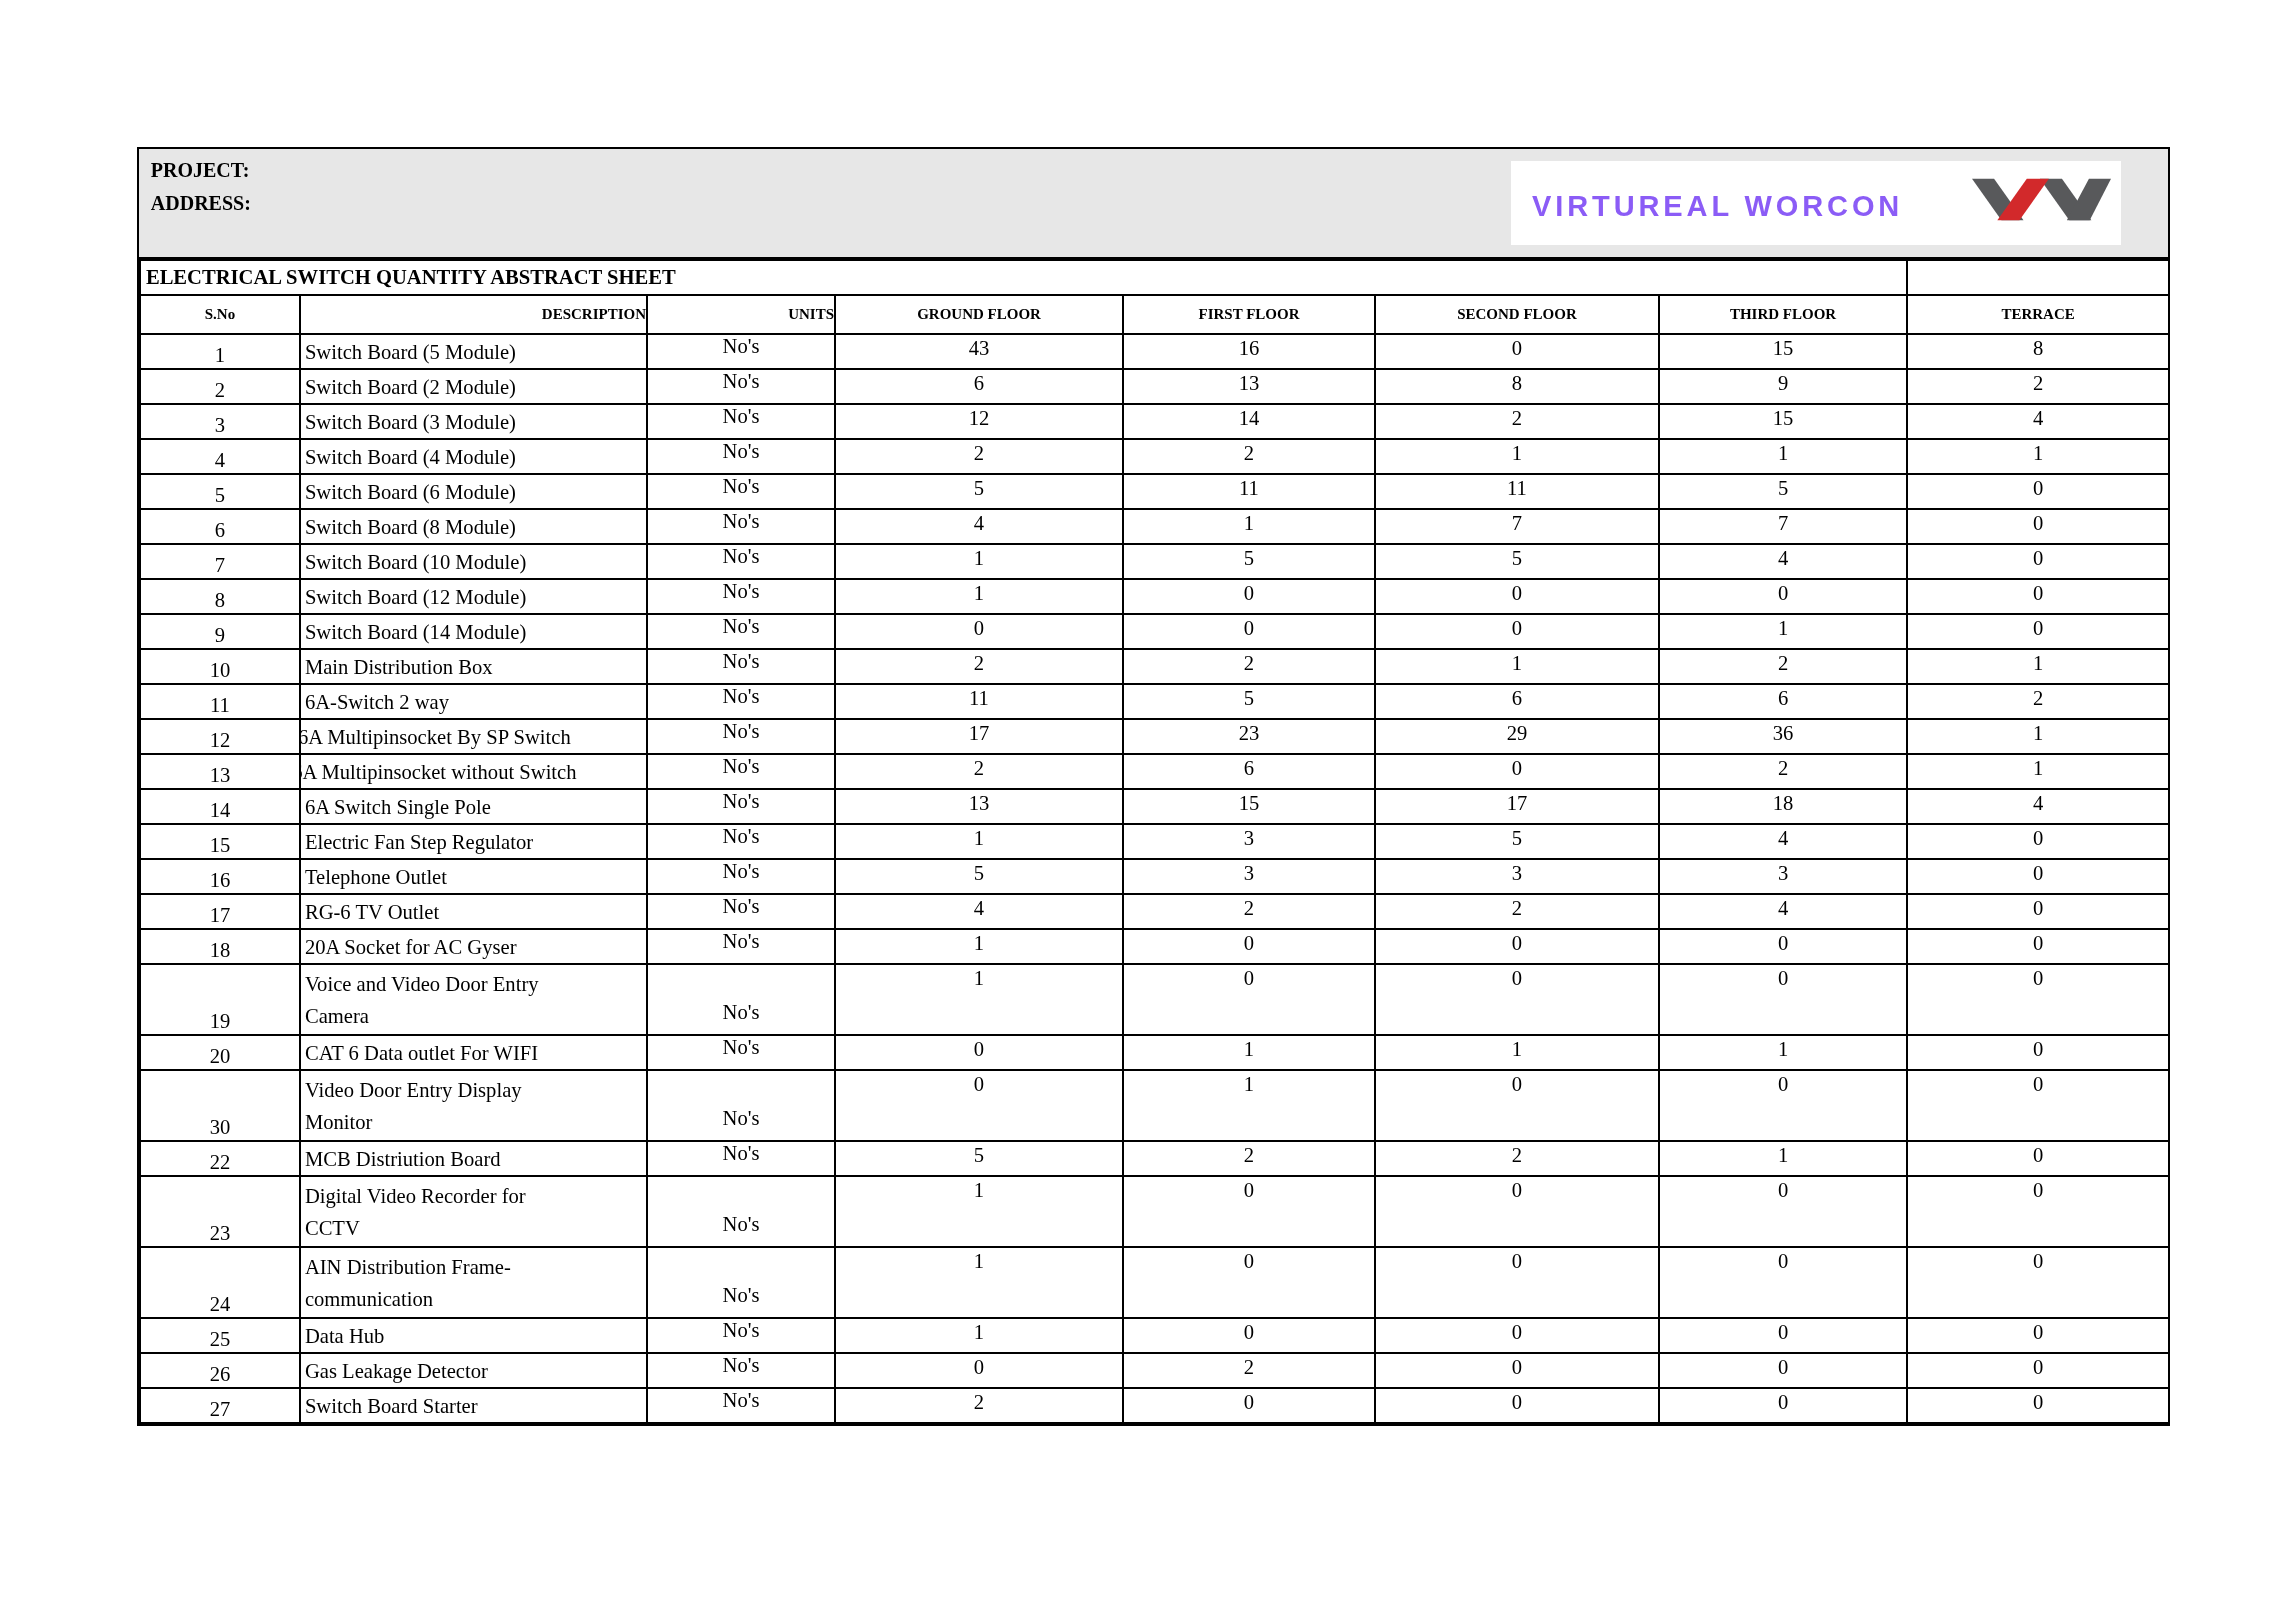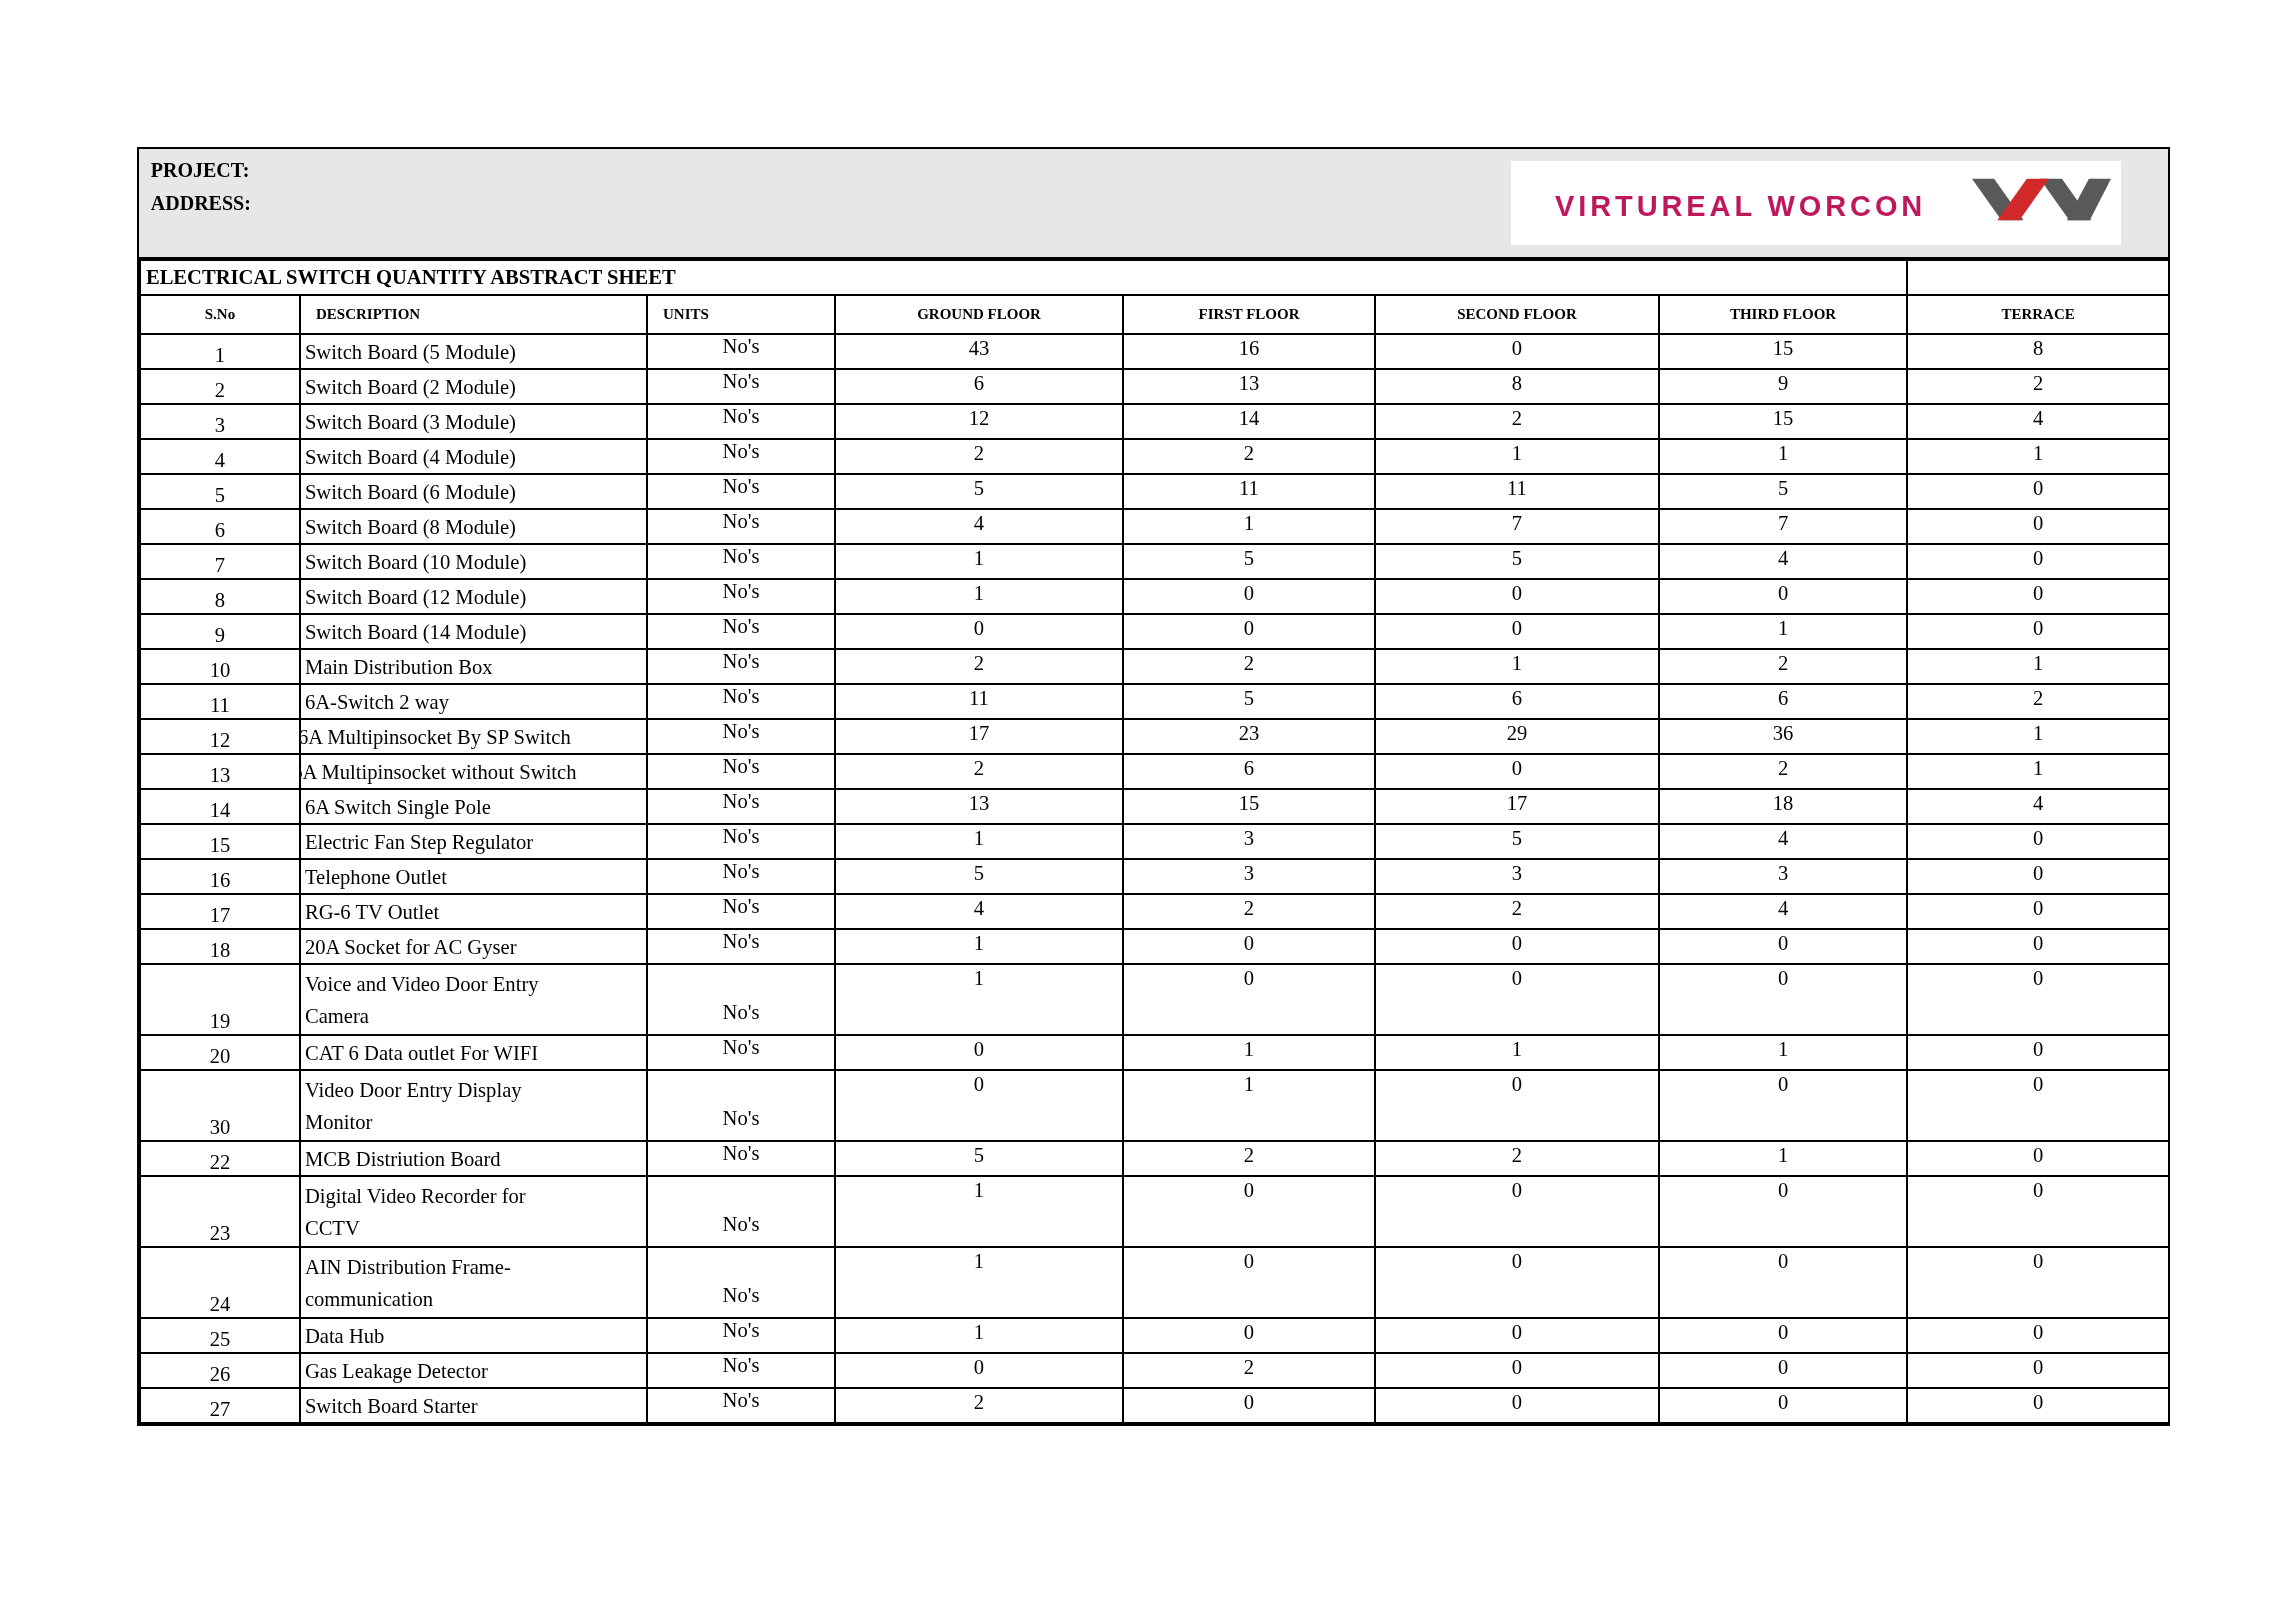"VIRTUREAL WORCON" .logo-text { color: #be185d -> #8b5cf6; left: 44px -> 21px }
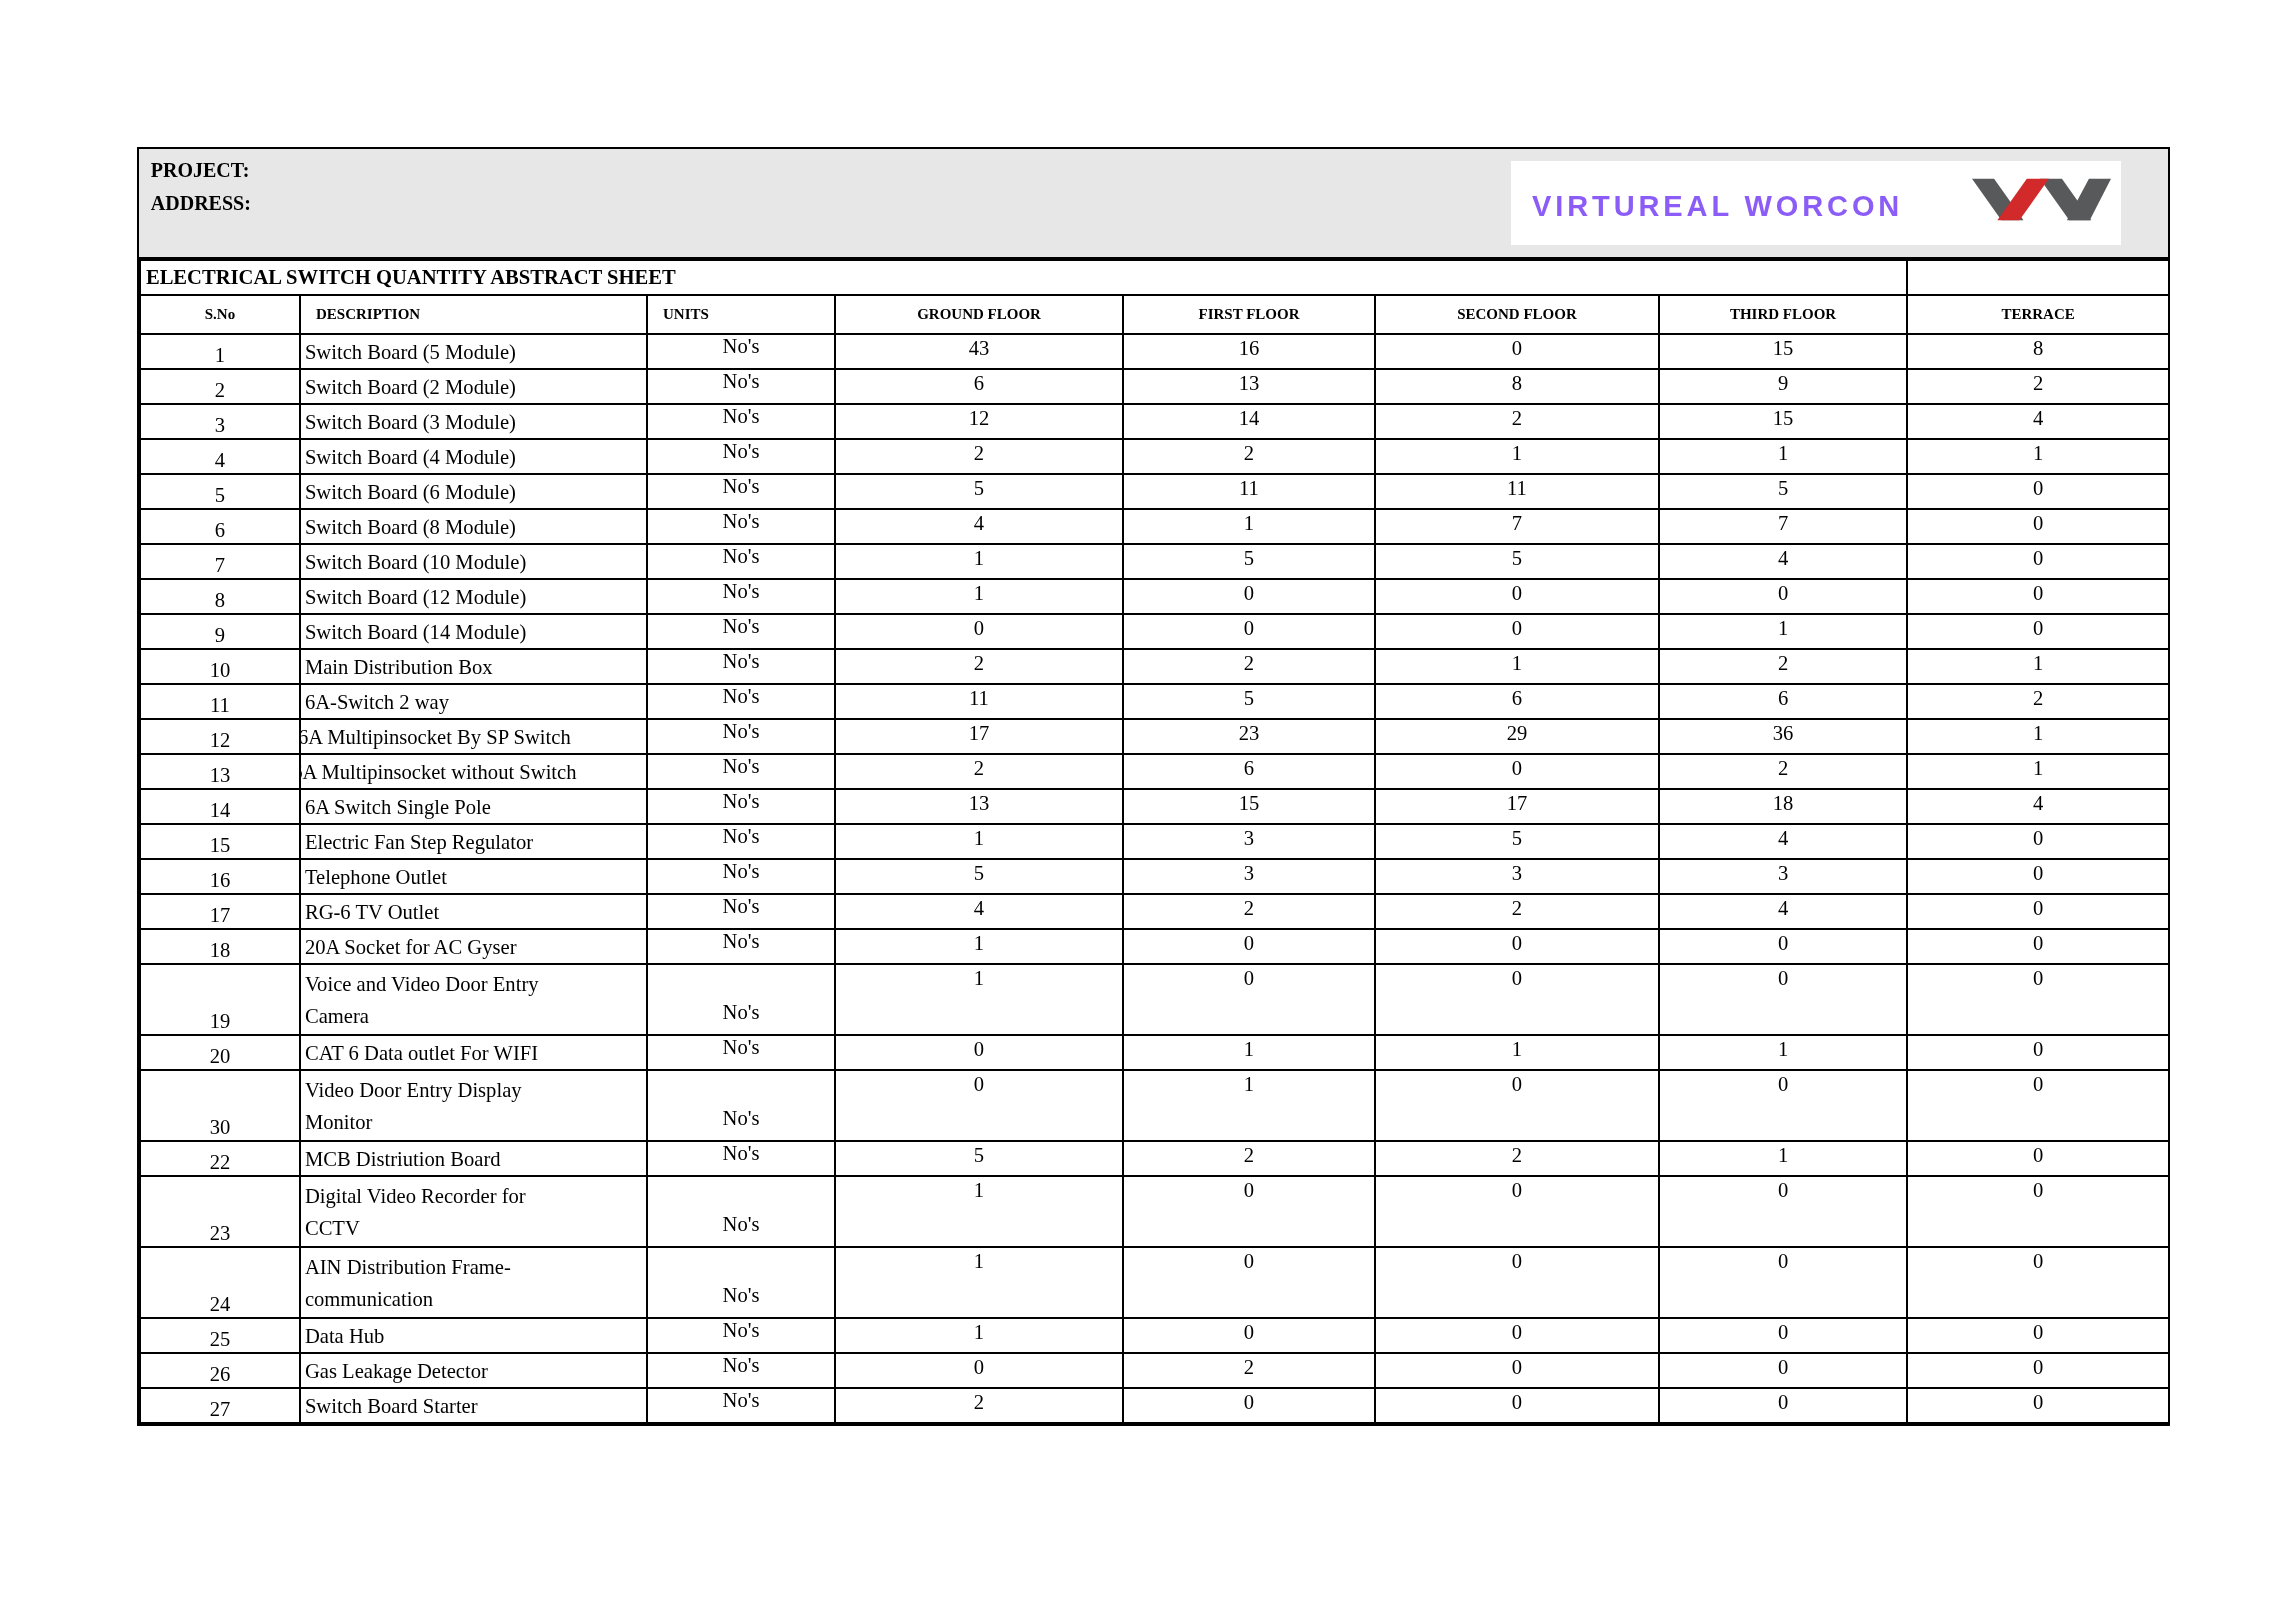"DESCRIPTION" .qty th.c-desc, .qty th.c-units { text-align: left -> right }
